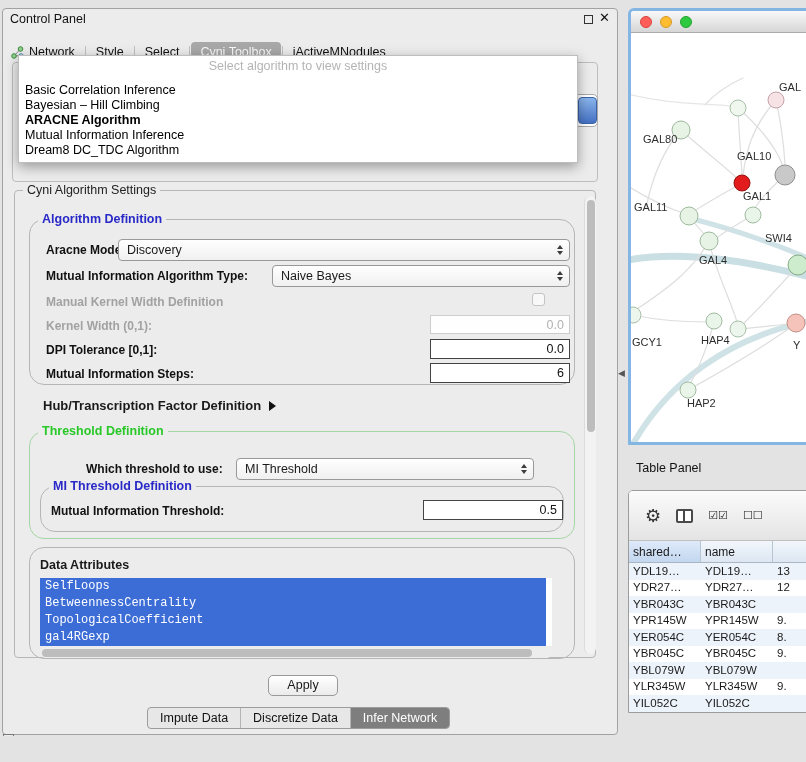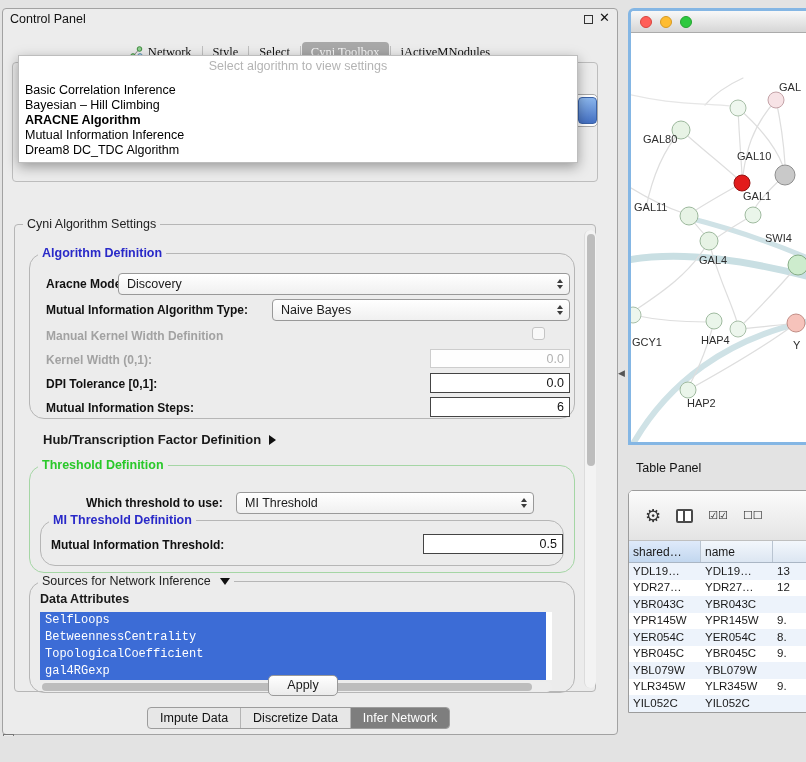"Network" .top-tabs { font-family: Liberation Serif, serif -> none; justify-content: center -> none }
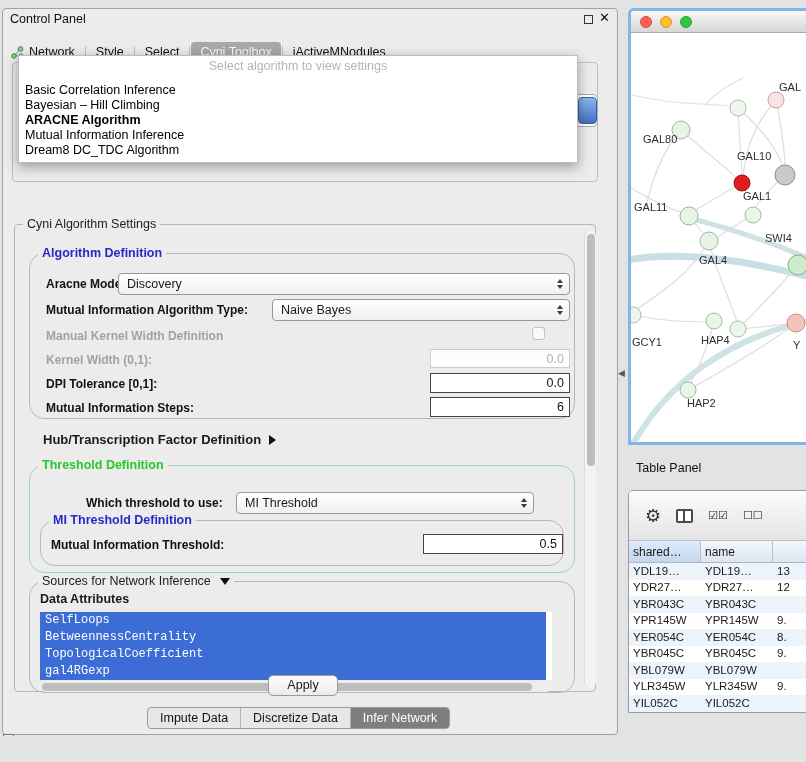"Cyni Algorithm Settings" .settings-group { margin-top: 34px -> none }
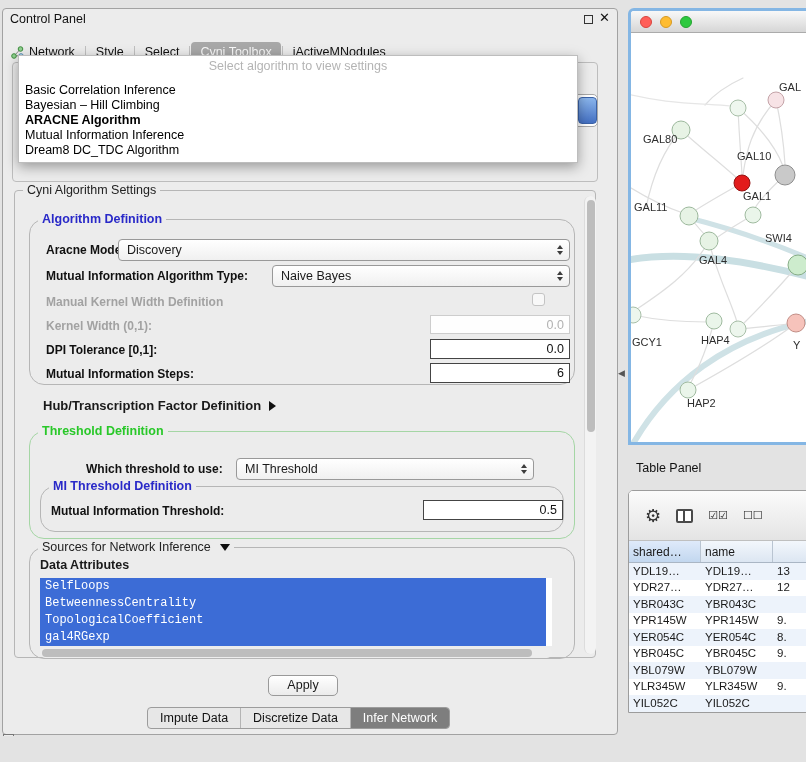"Sources for Network Inference" div.gtitle { html: <div> <span>Sources for Network Inference</span> <span></span> </div> -> none }
